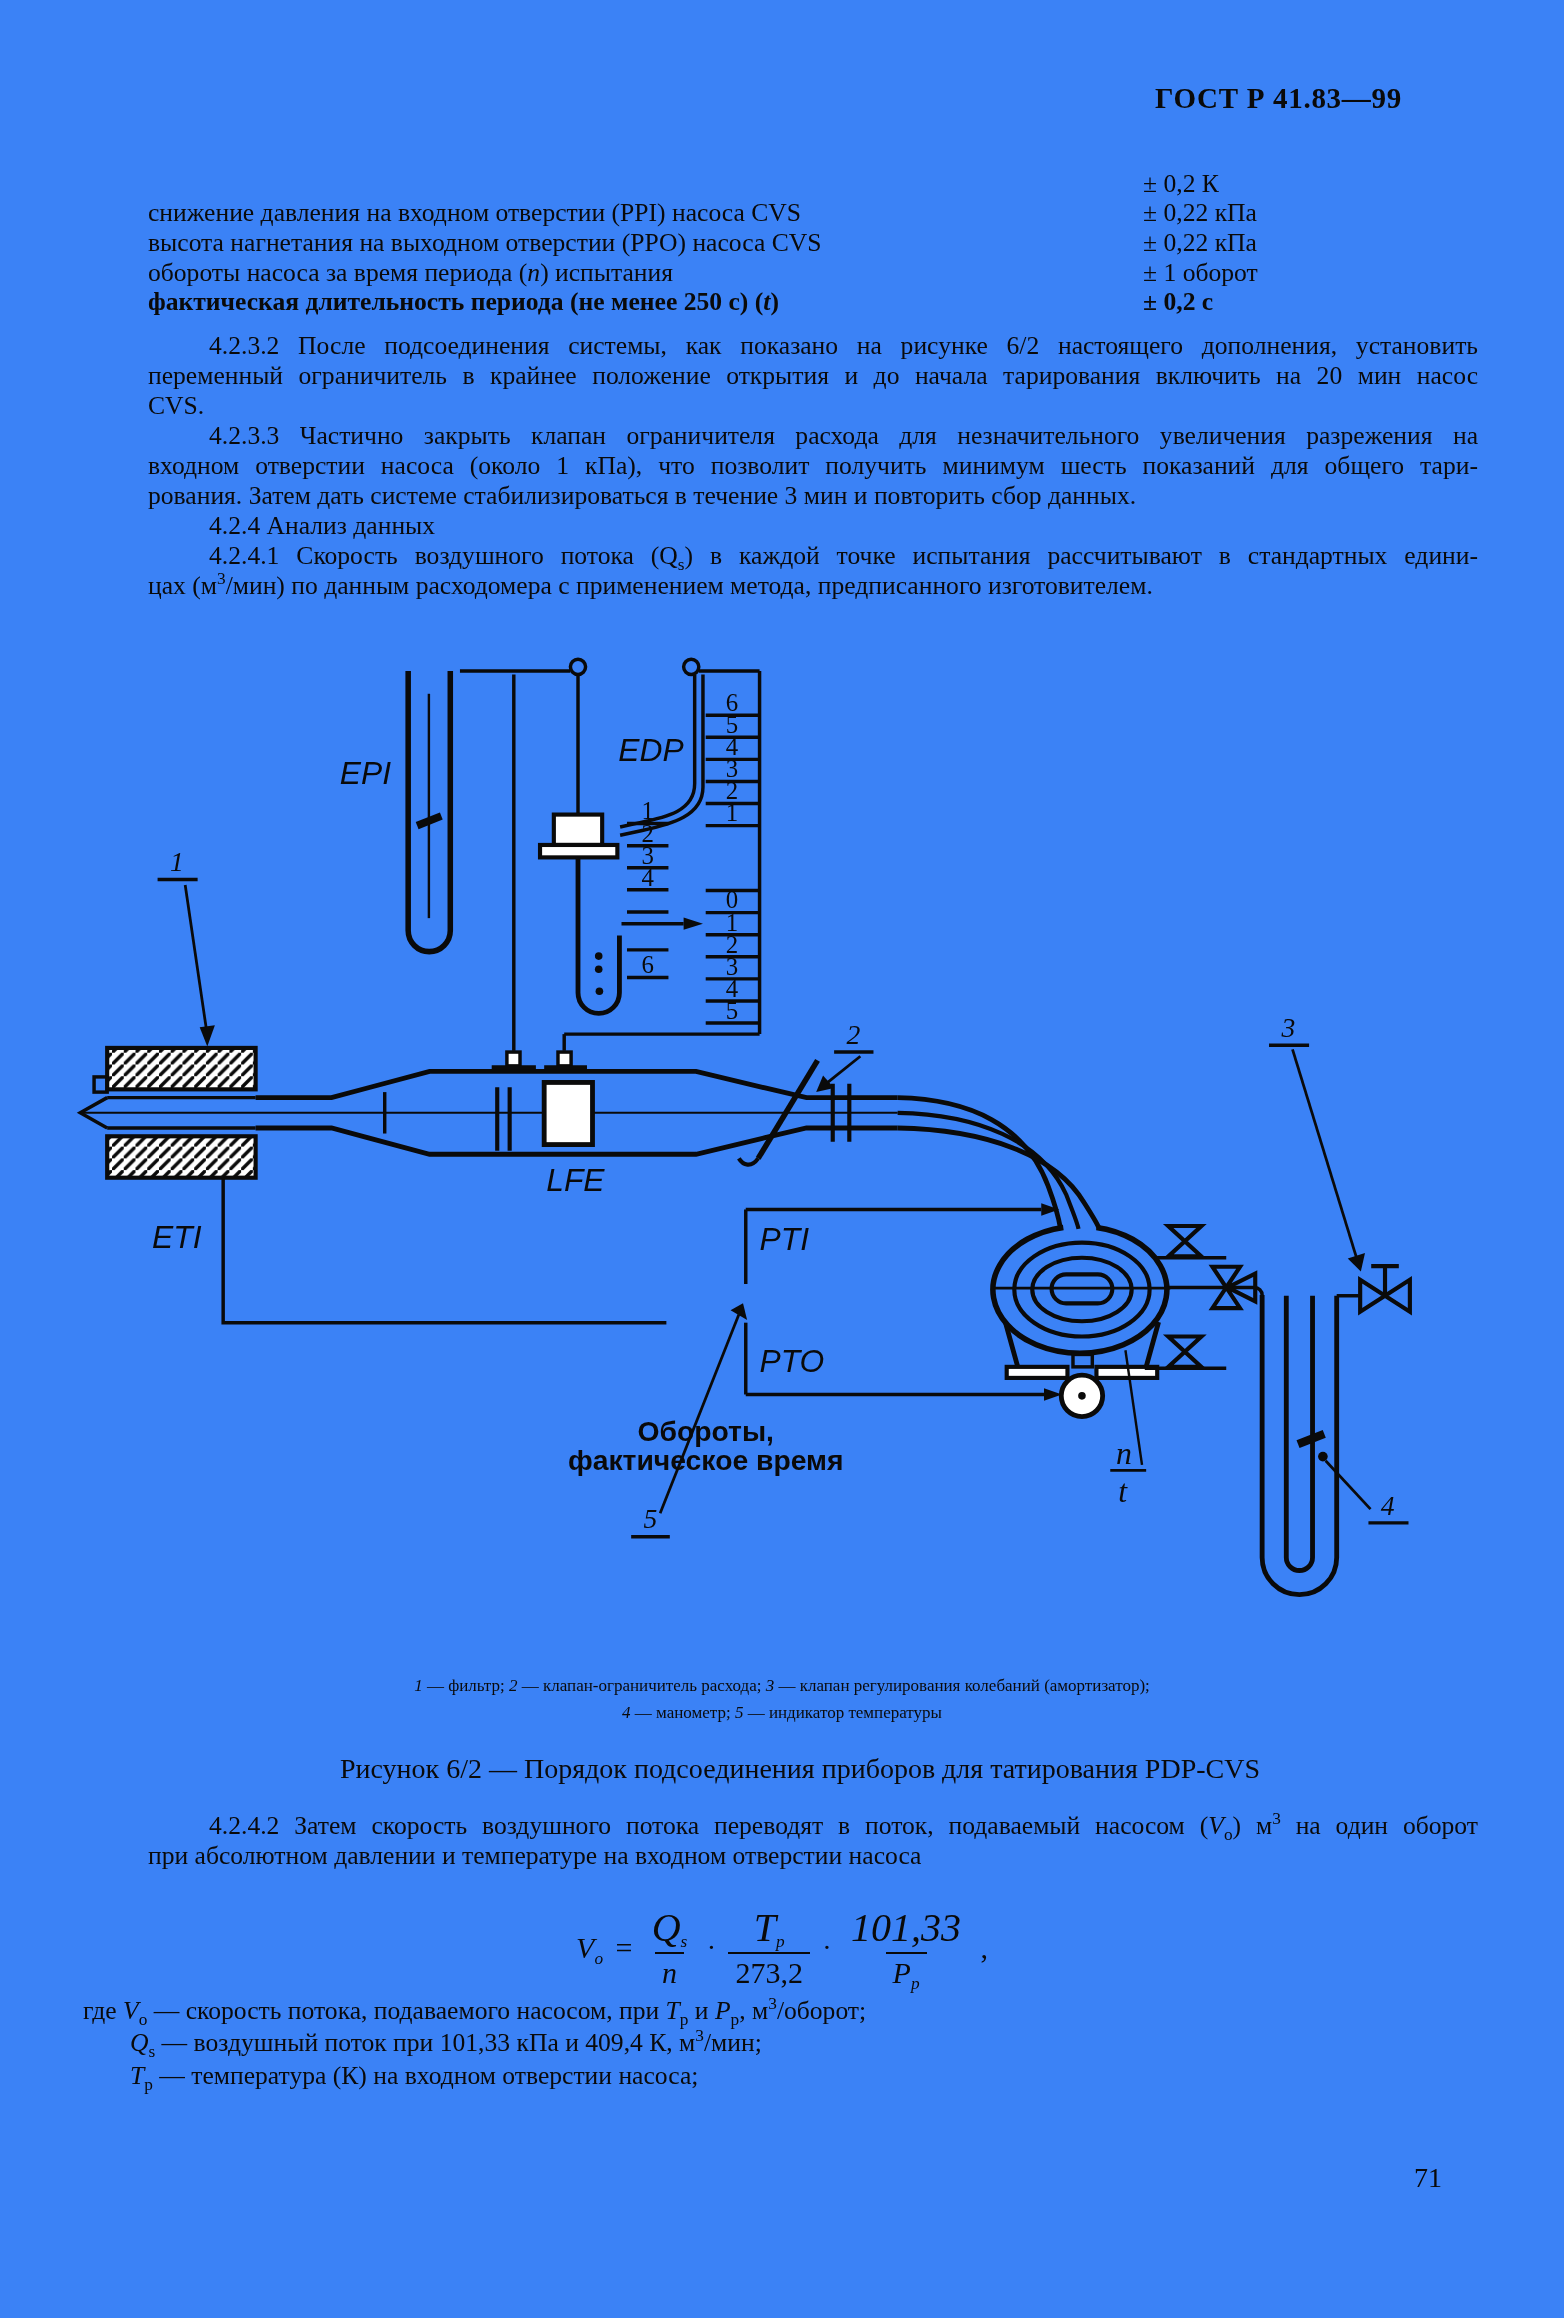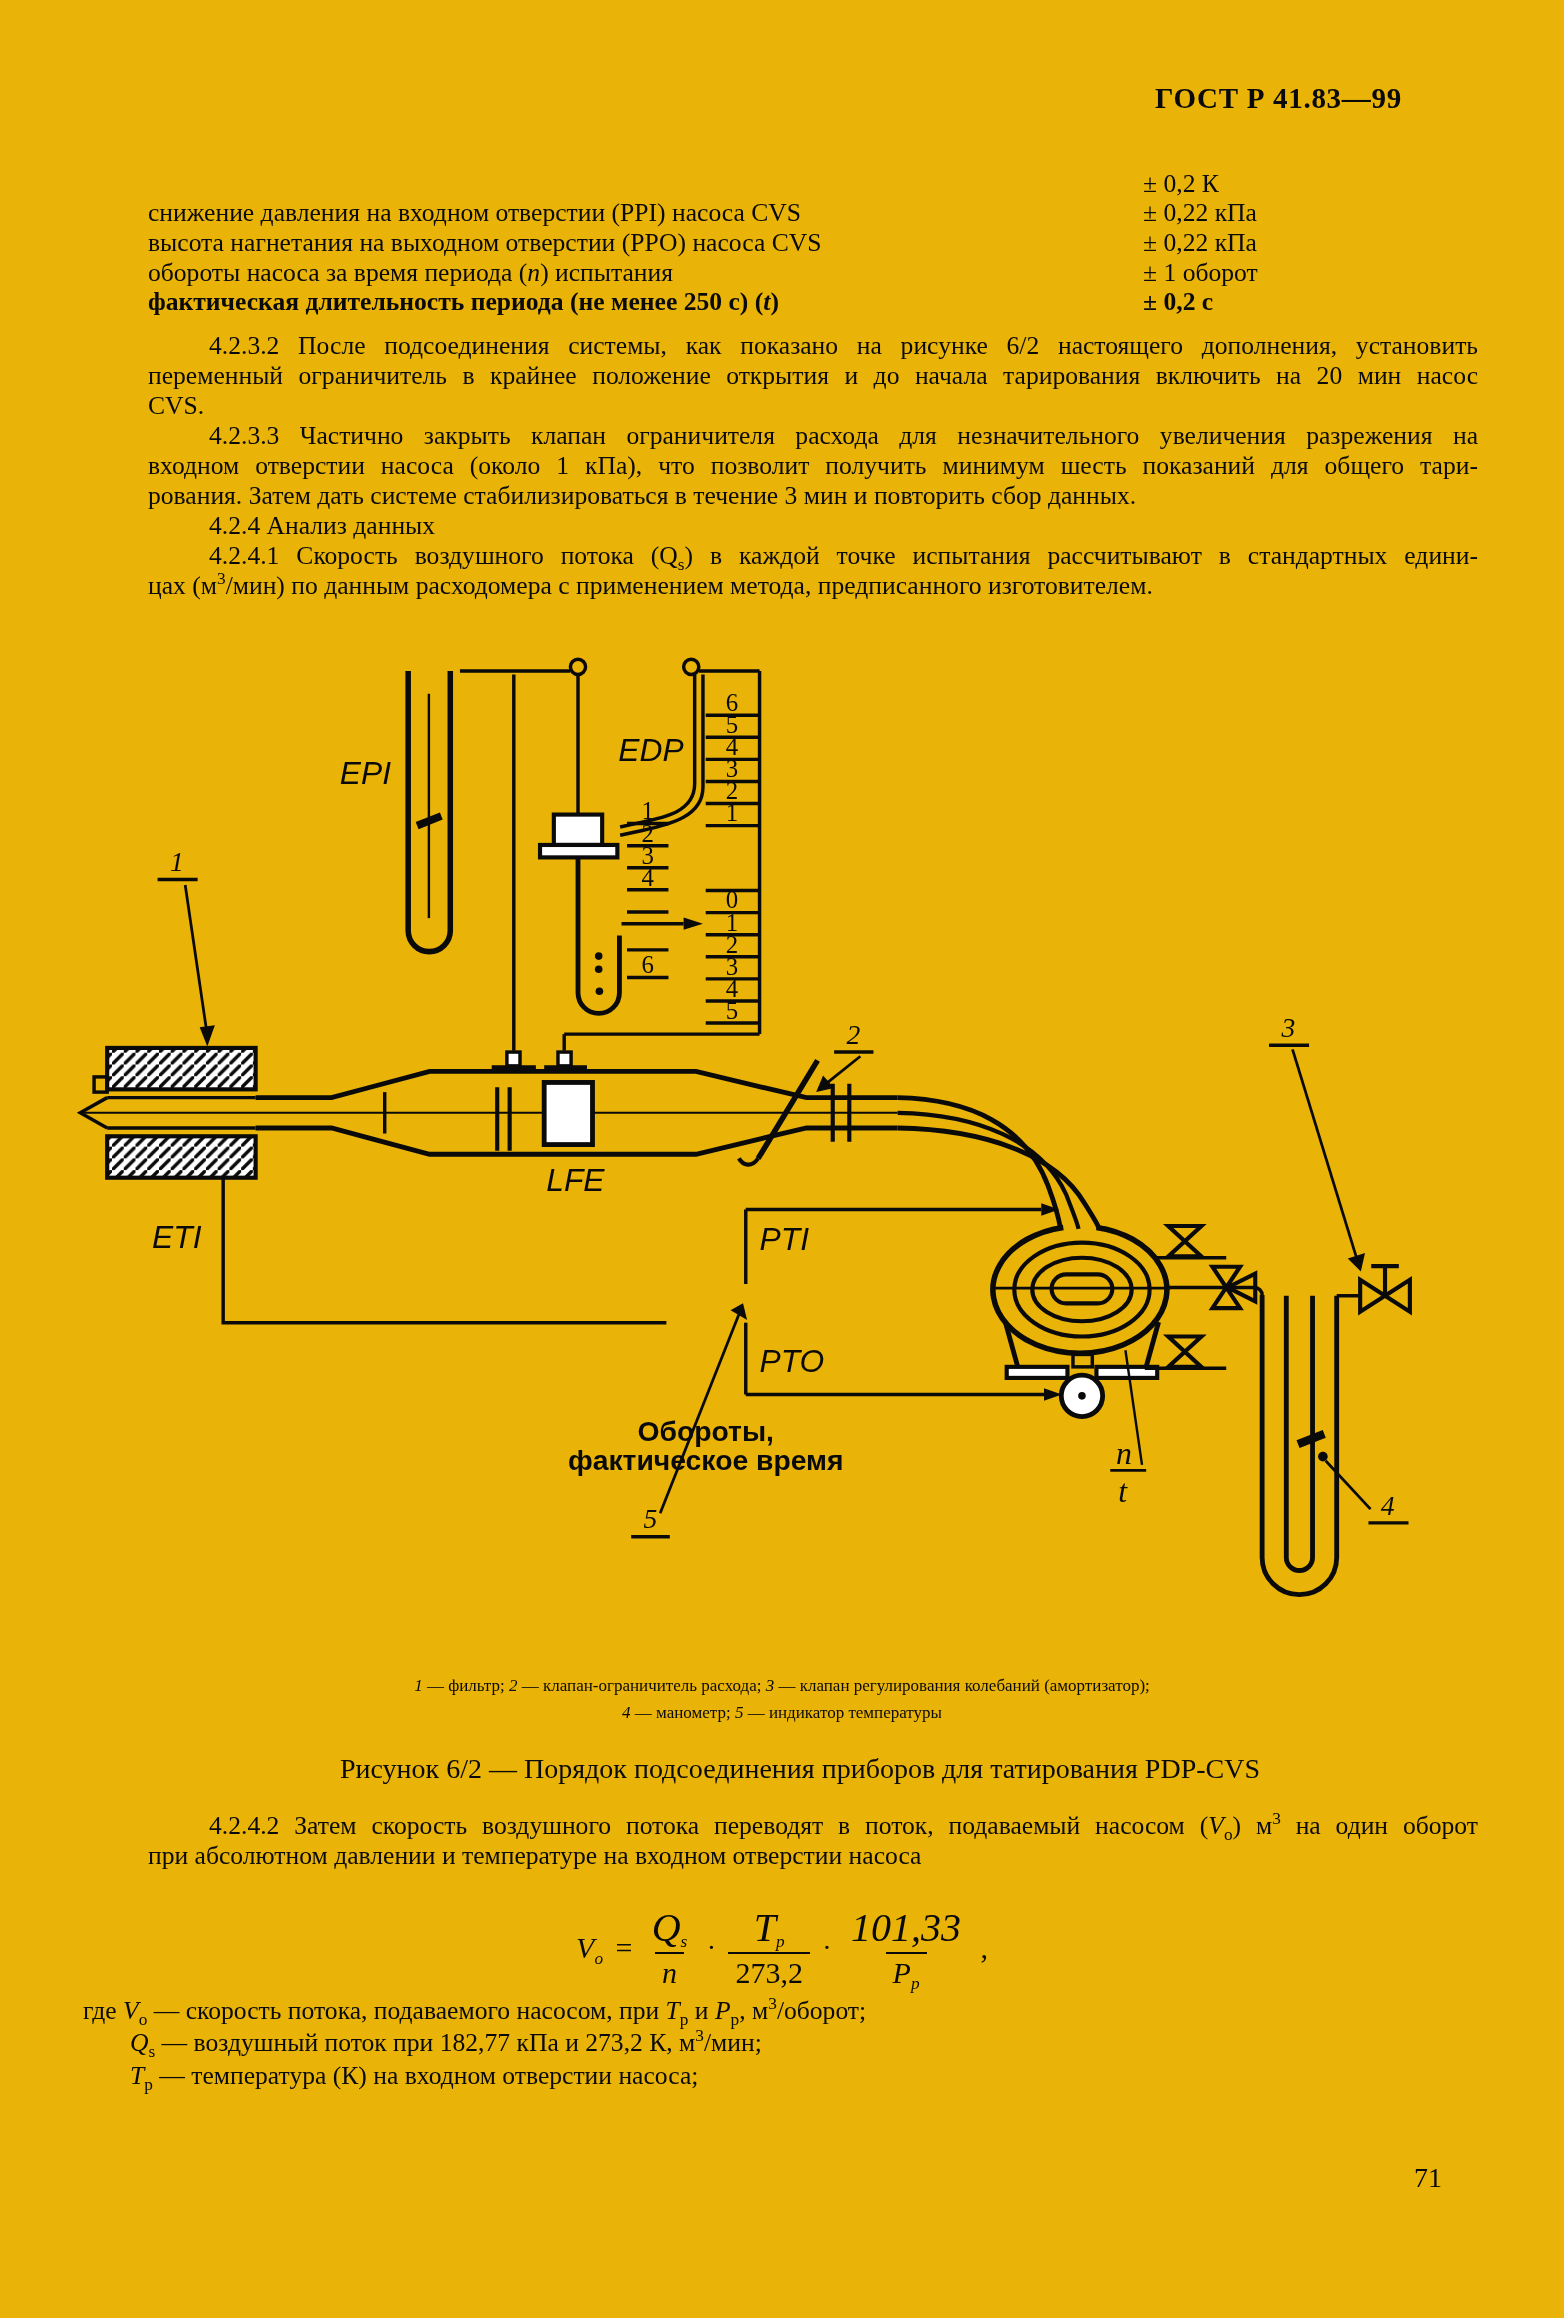"ГОСТ Р 41.83—99" #page { background: #eab308 -> #3b82f6 }
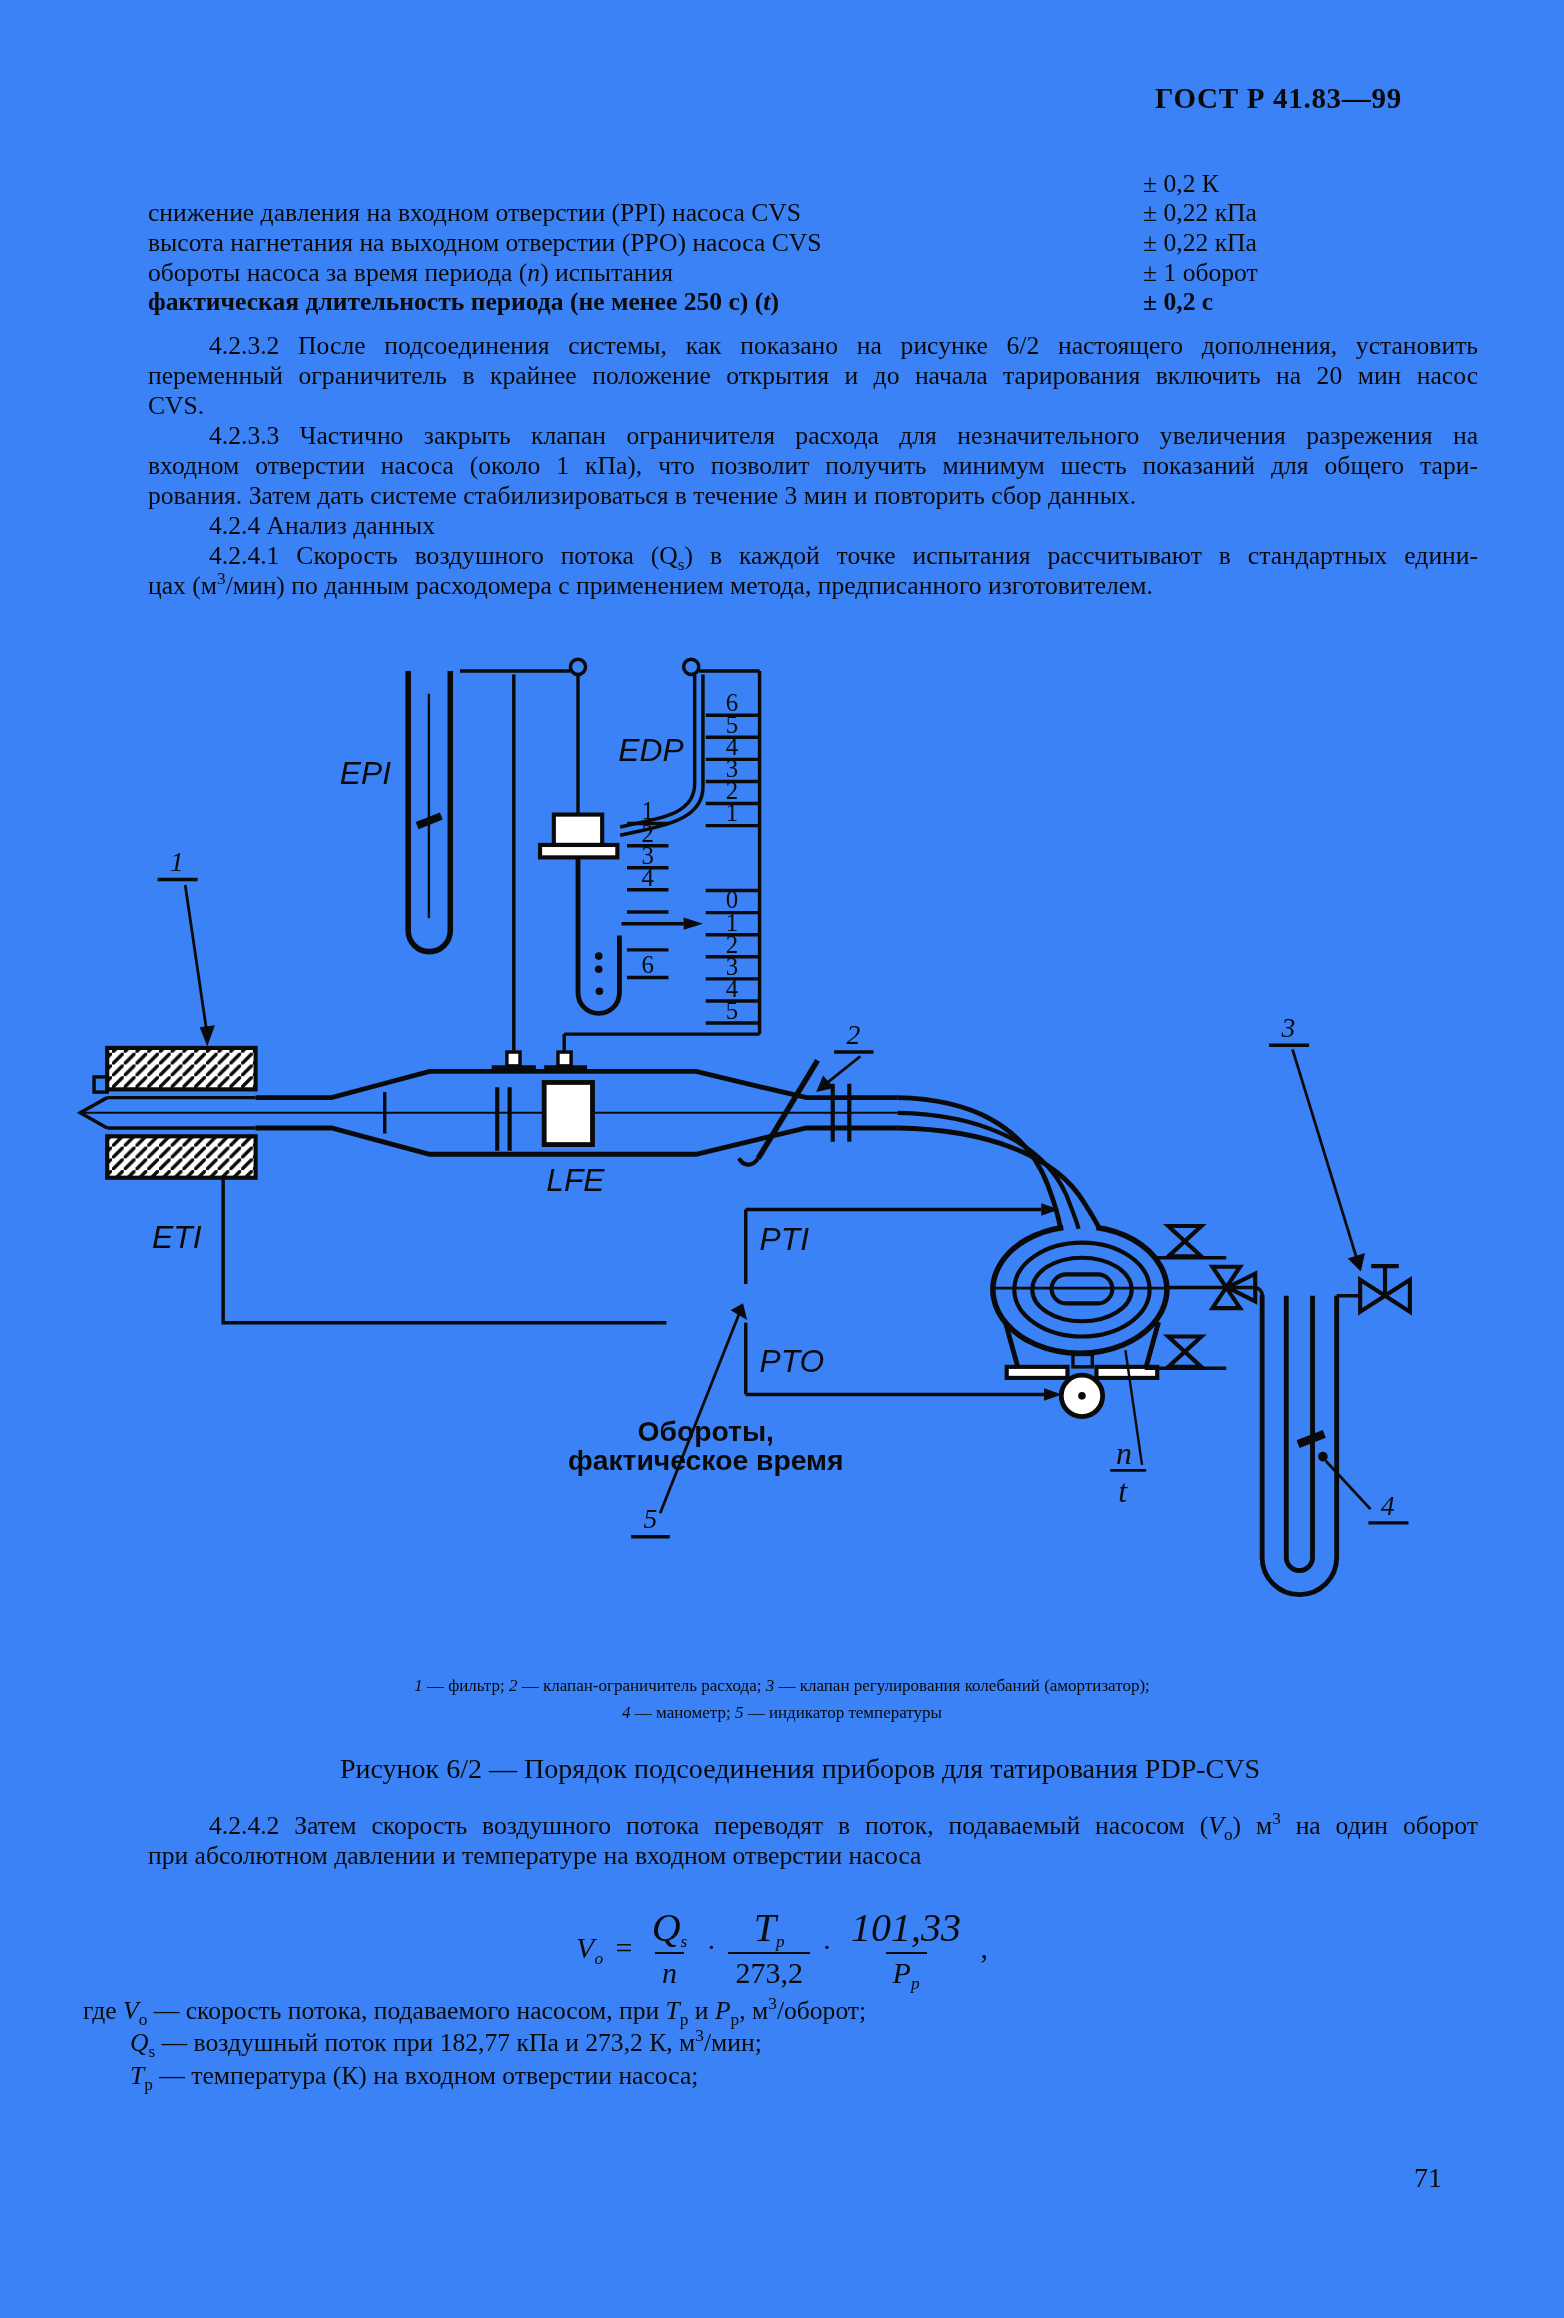"— воздушный поток при 182,77" span { text: 182,77 кПа и 273,2 -> 101,33 кПа и 409,4 }
